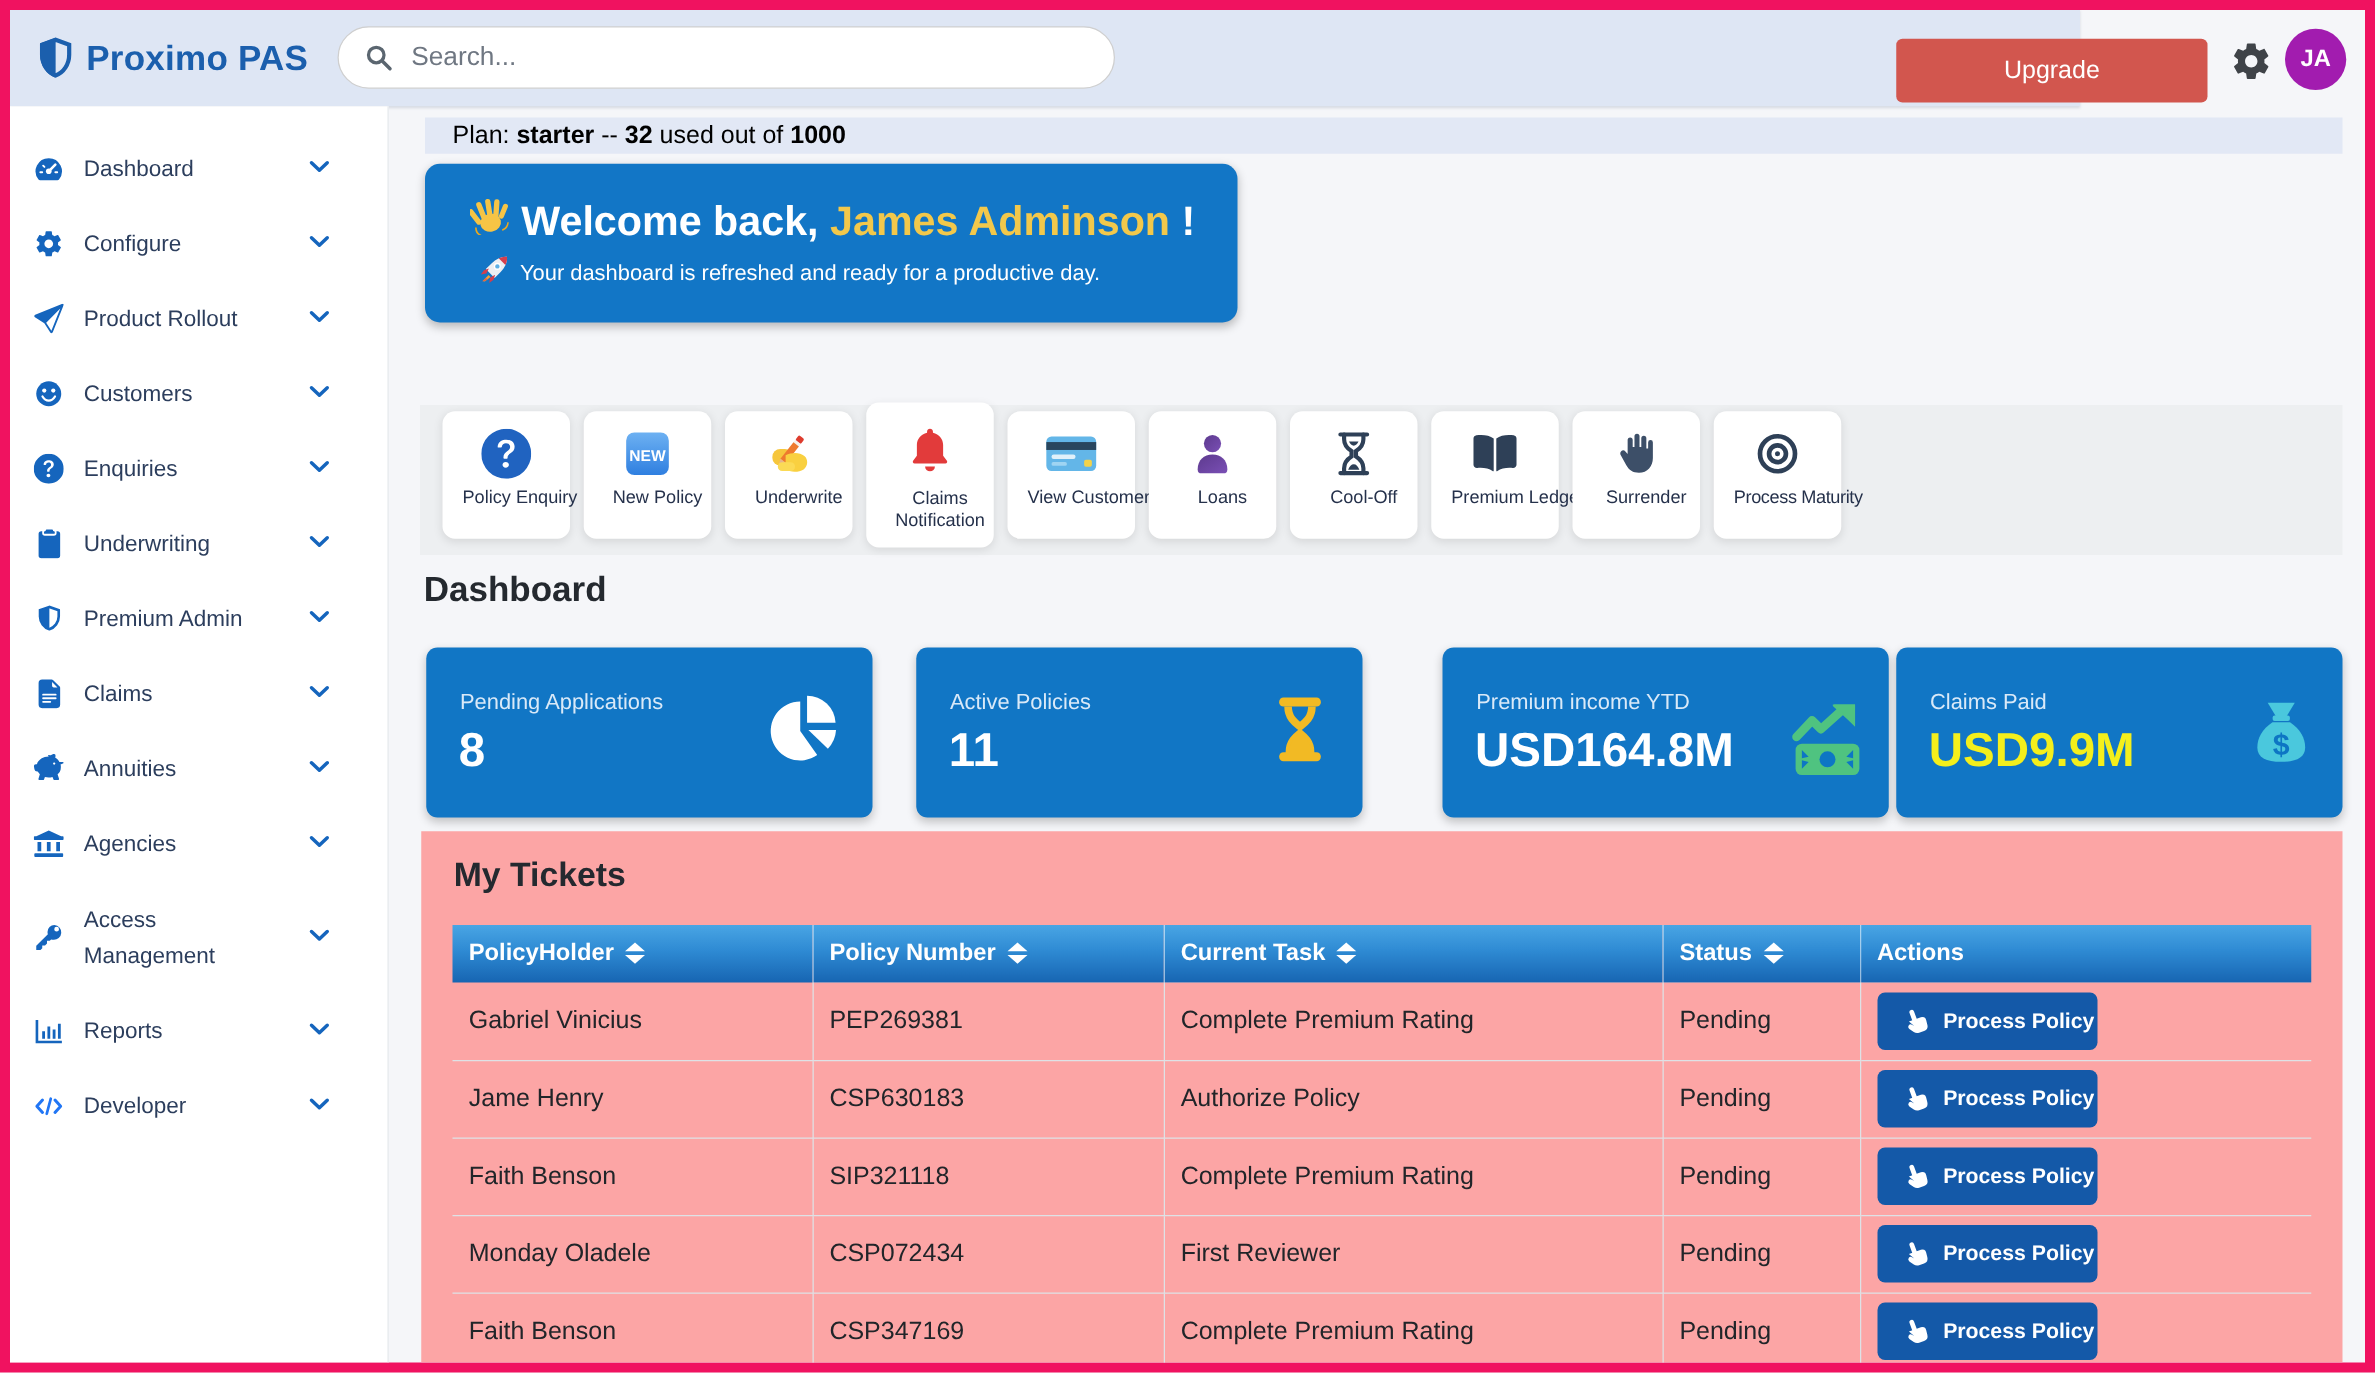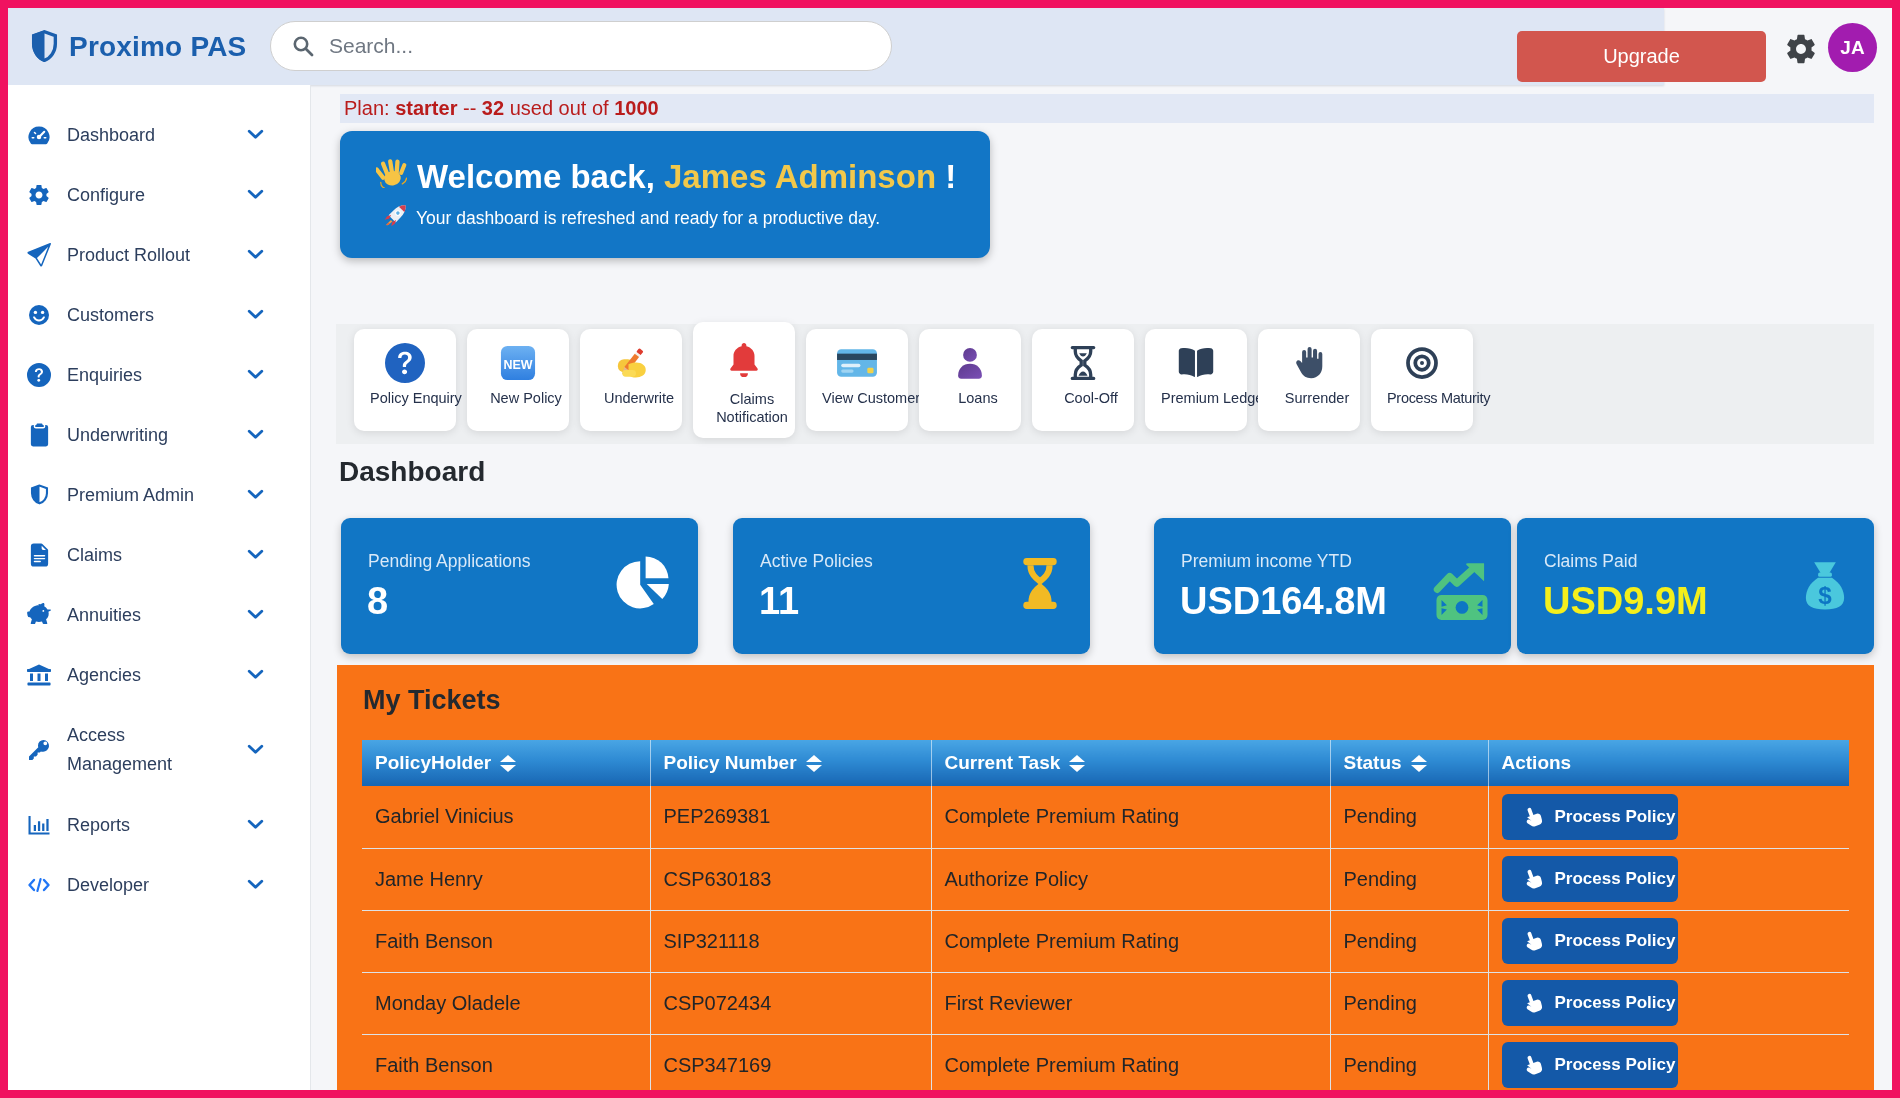"Plan: starter -- 32 used" #plan { color: #b91c1c -> #000000; padding-left: 4px -> 22px }
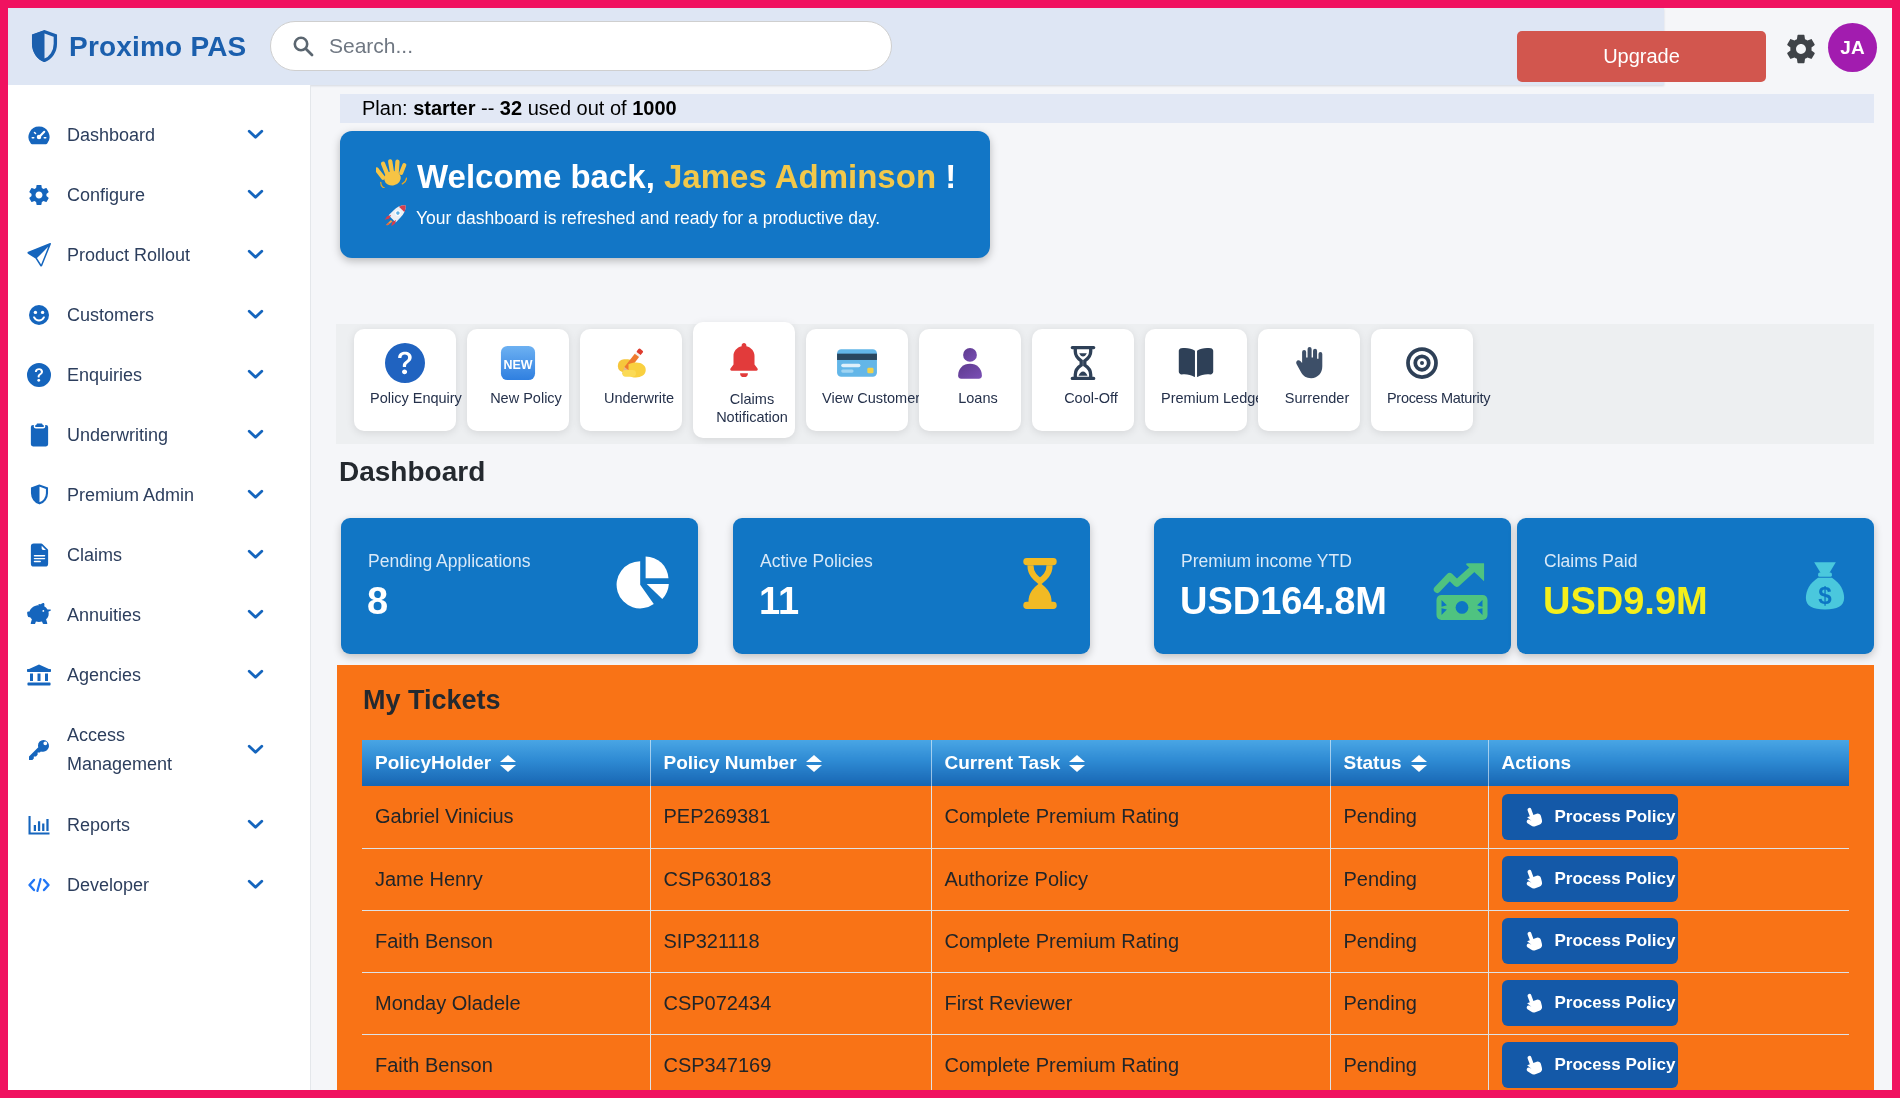"My Tickets" #tcard { background: #f97316 -> #fca5a5 }
